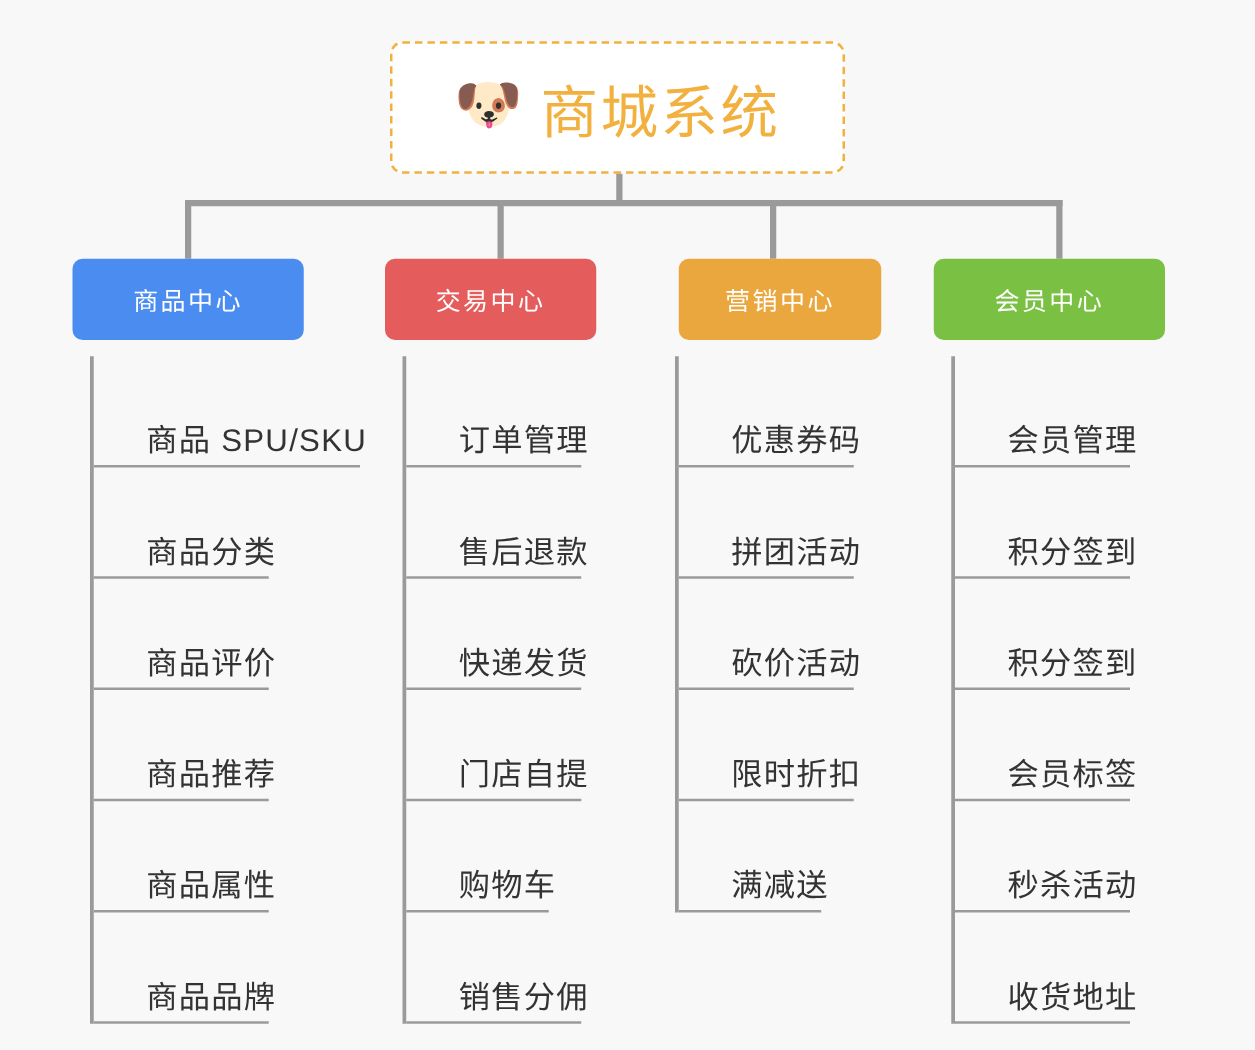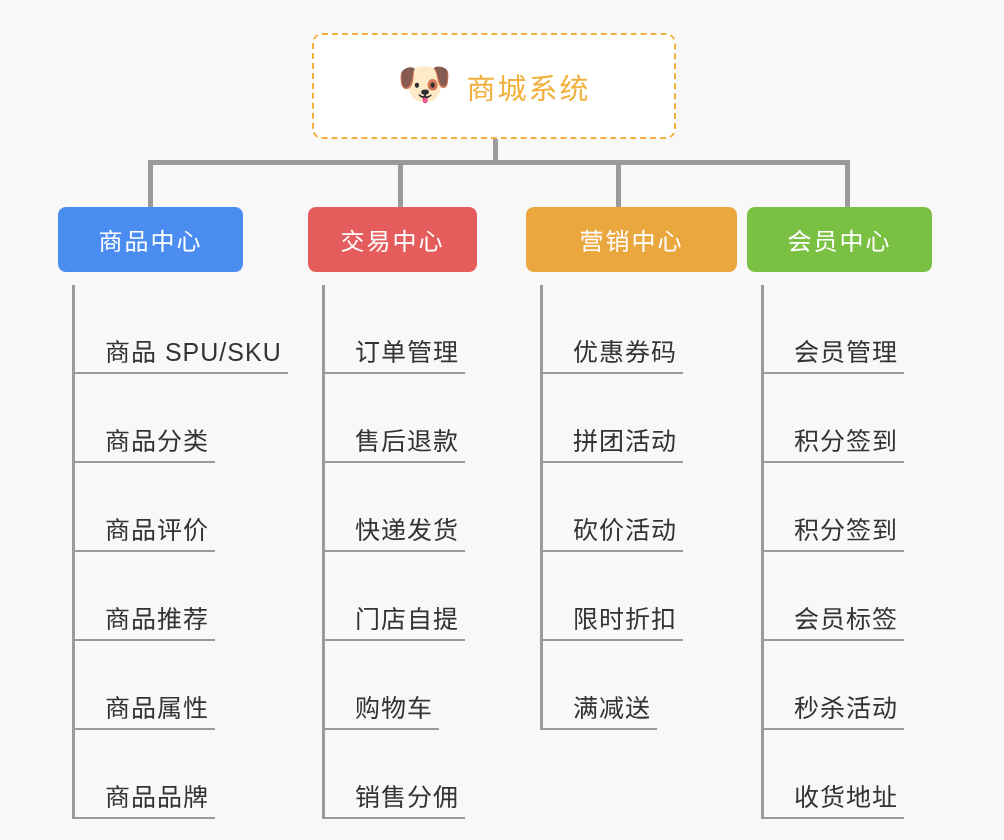"商城系统" .root-title { font-size: 29px -> 46px }
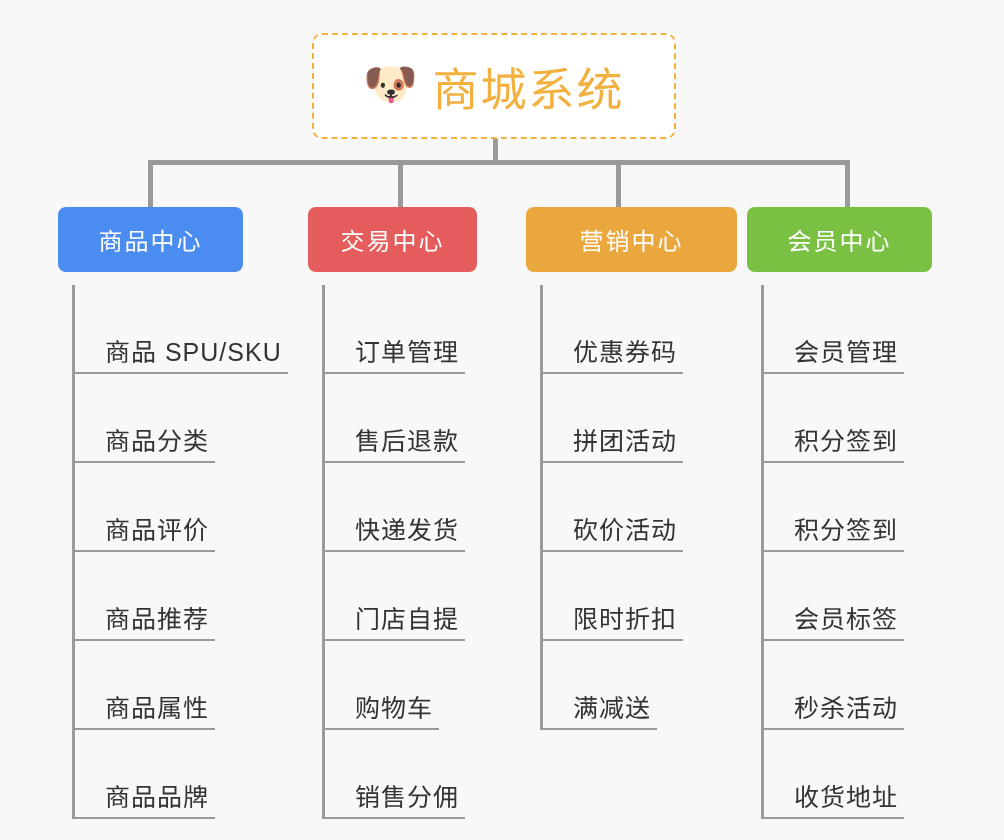"商品中心" .branch-header { font-size: 24px -> 20px }
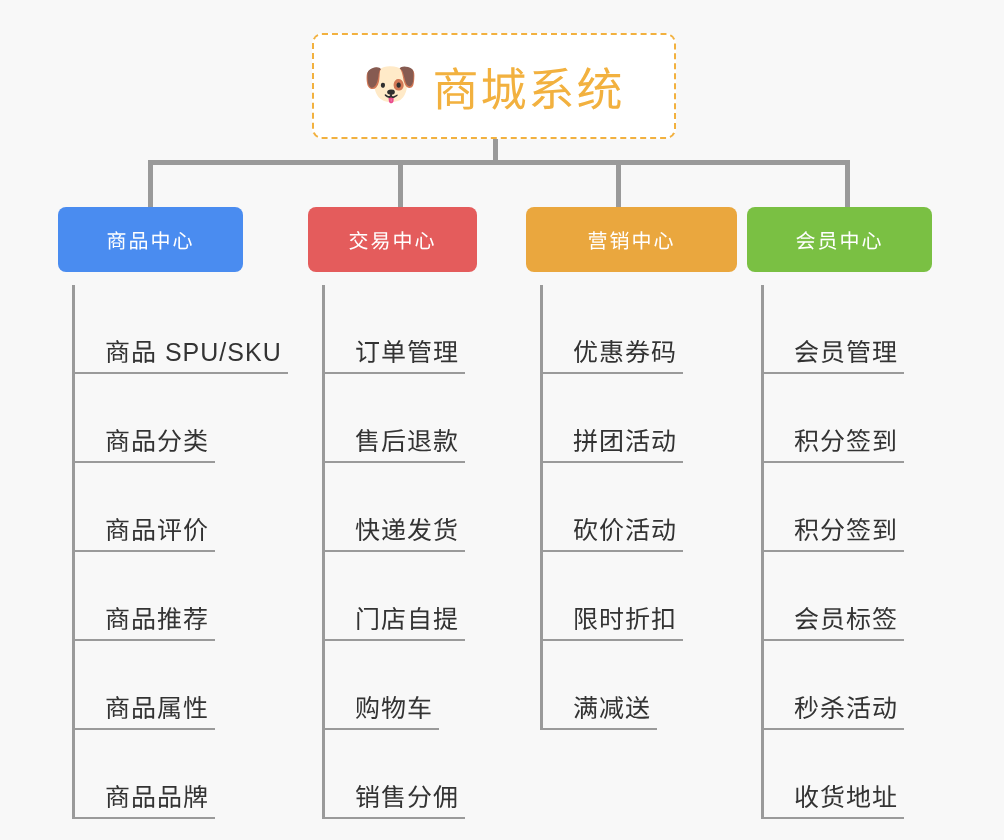"营销中心" .col-3 .branch-header { margin-left: none -> 17px; width: 211px -> 162px }
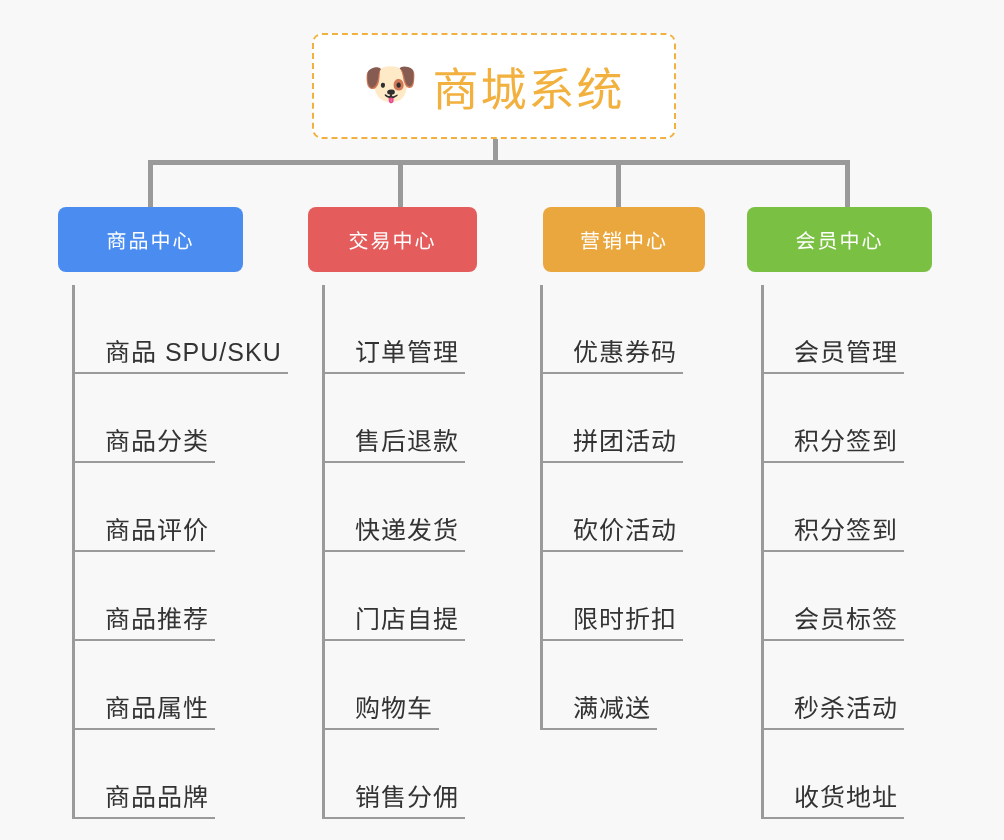"商品 SPU/SKU" .leaf { padding-left: none -> 12px }
